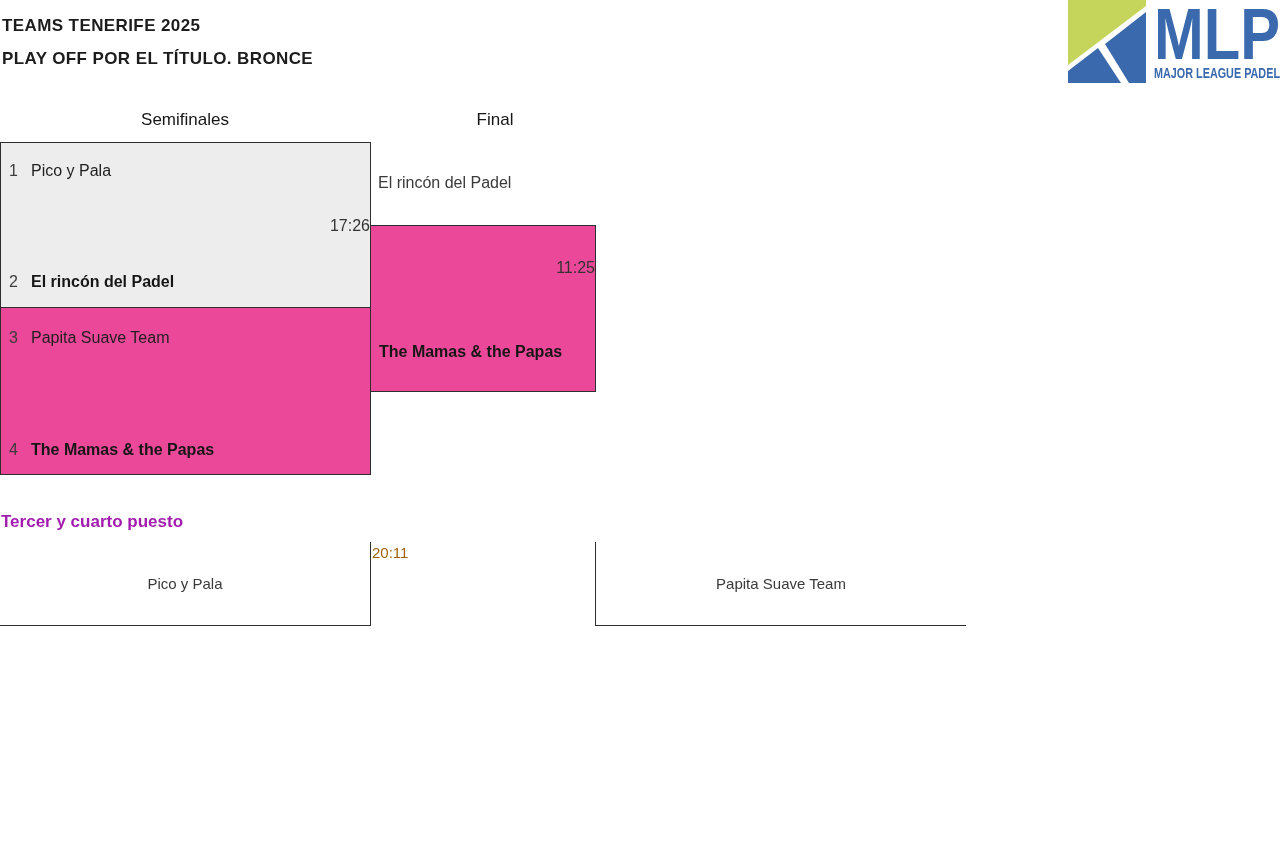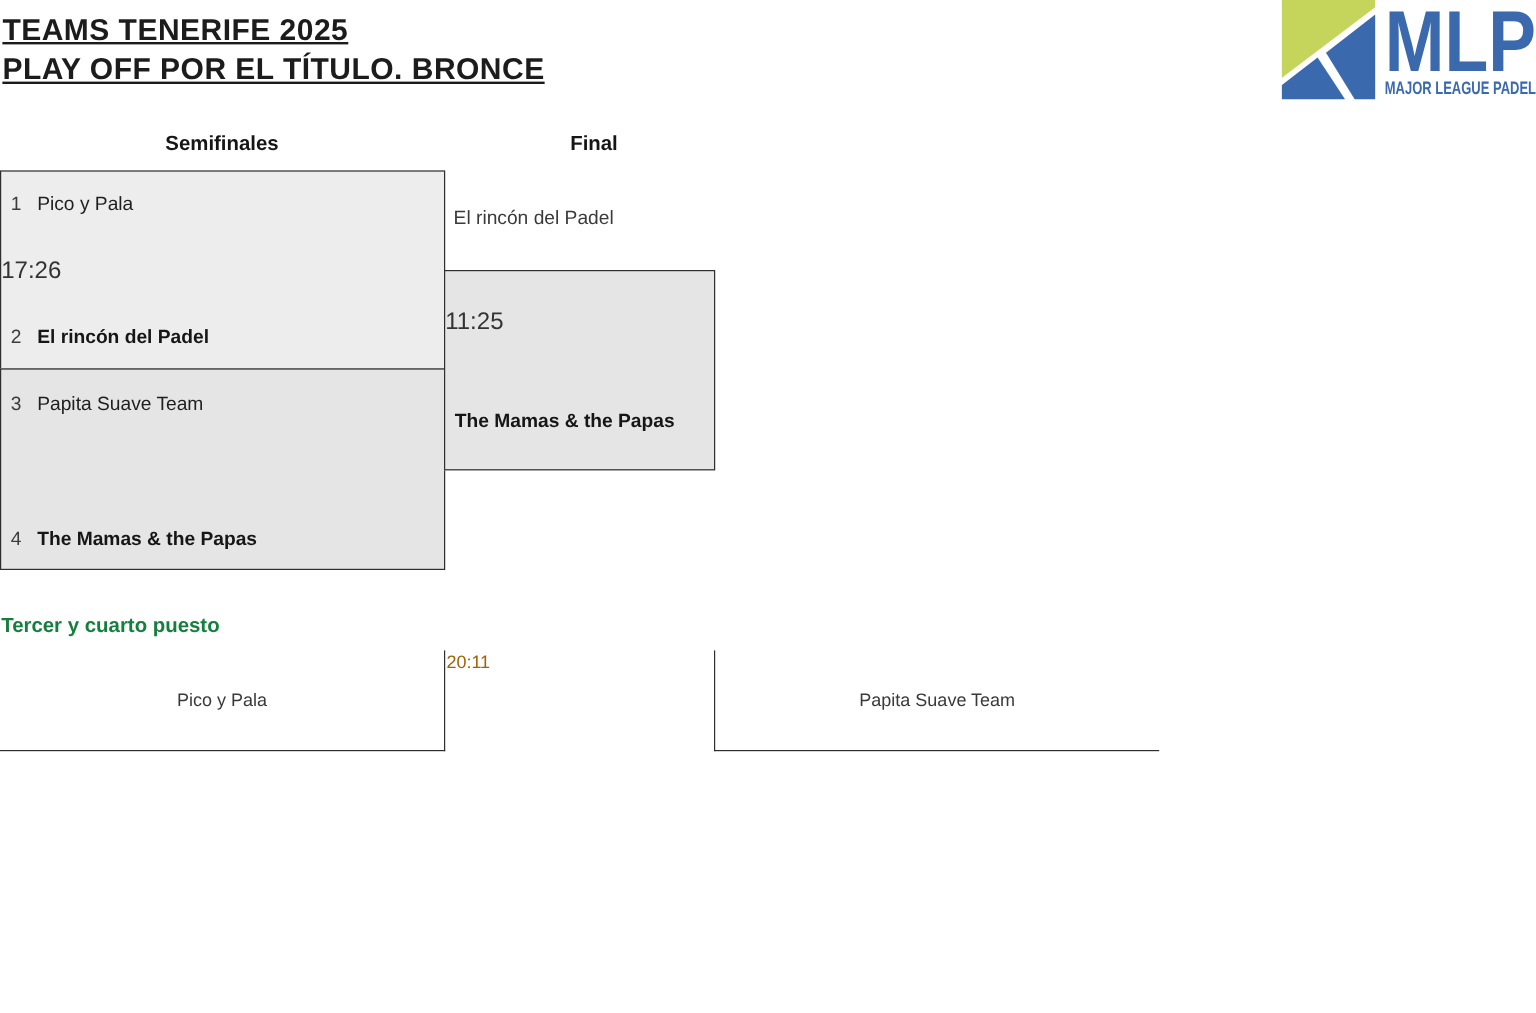"TEAMS TENERIFE 2025" .page-title { font-size: 25px -> 17px; text-decoration: underline -> none }
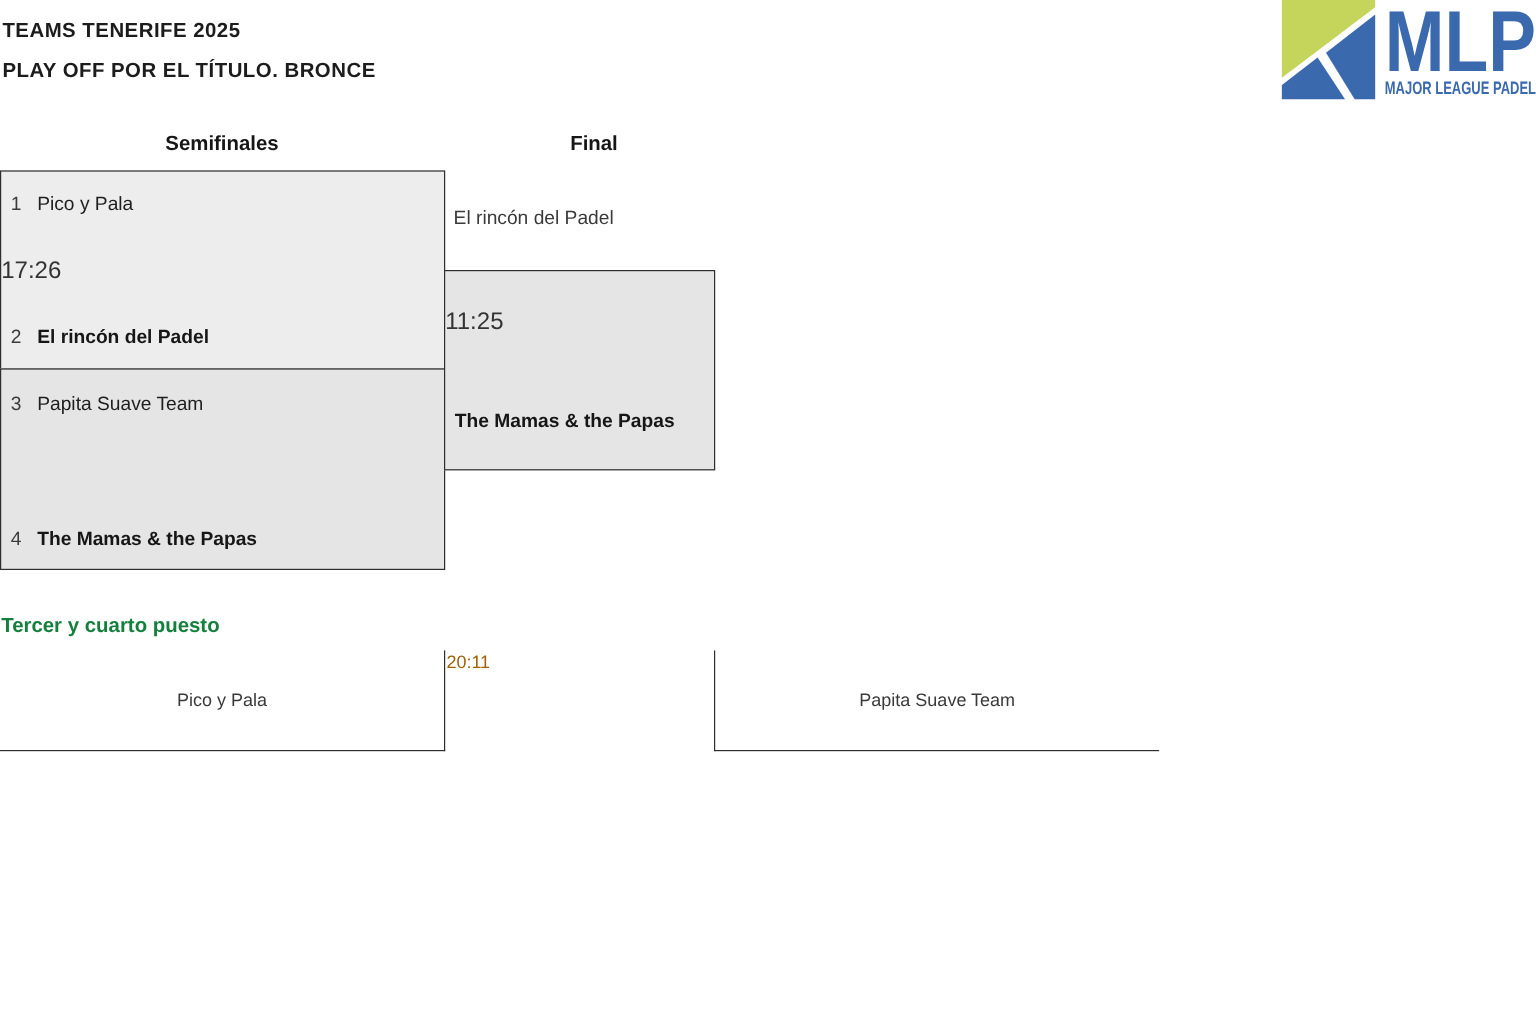"Semifinales" .round-header { font-weight: bold -> normal }
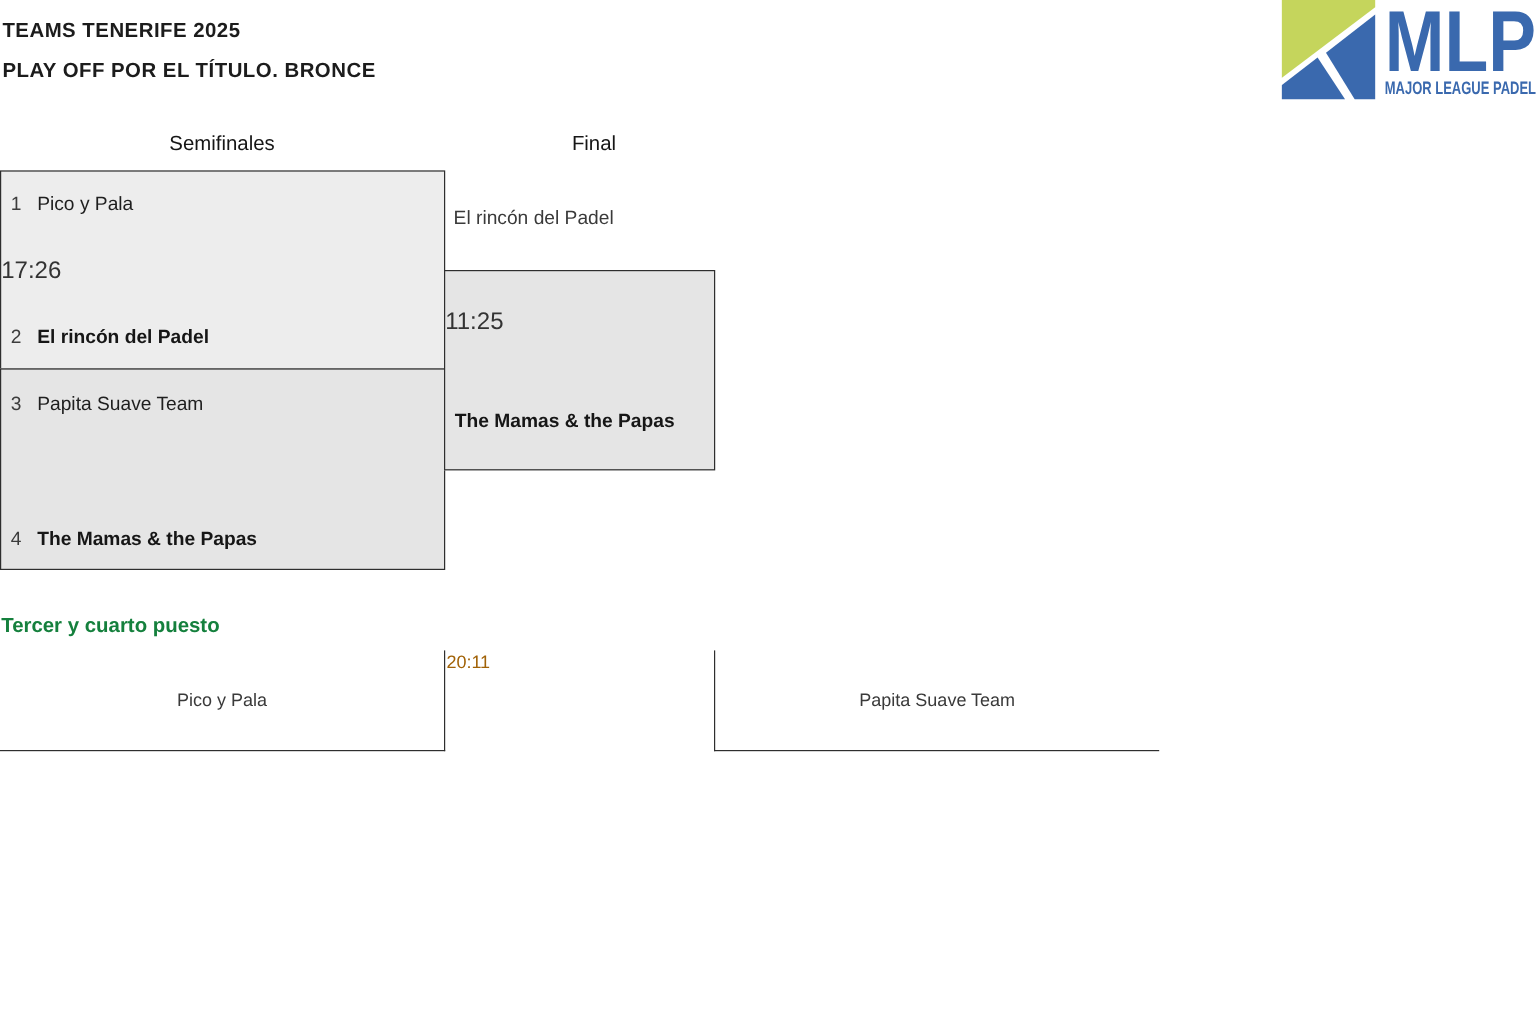"17:26" .match-time { font-size: 20px -> 16px; text-align: left -> right }
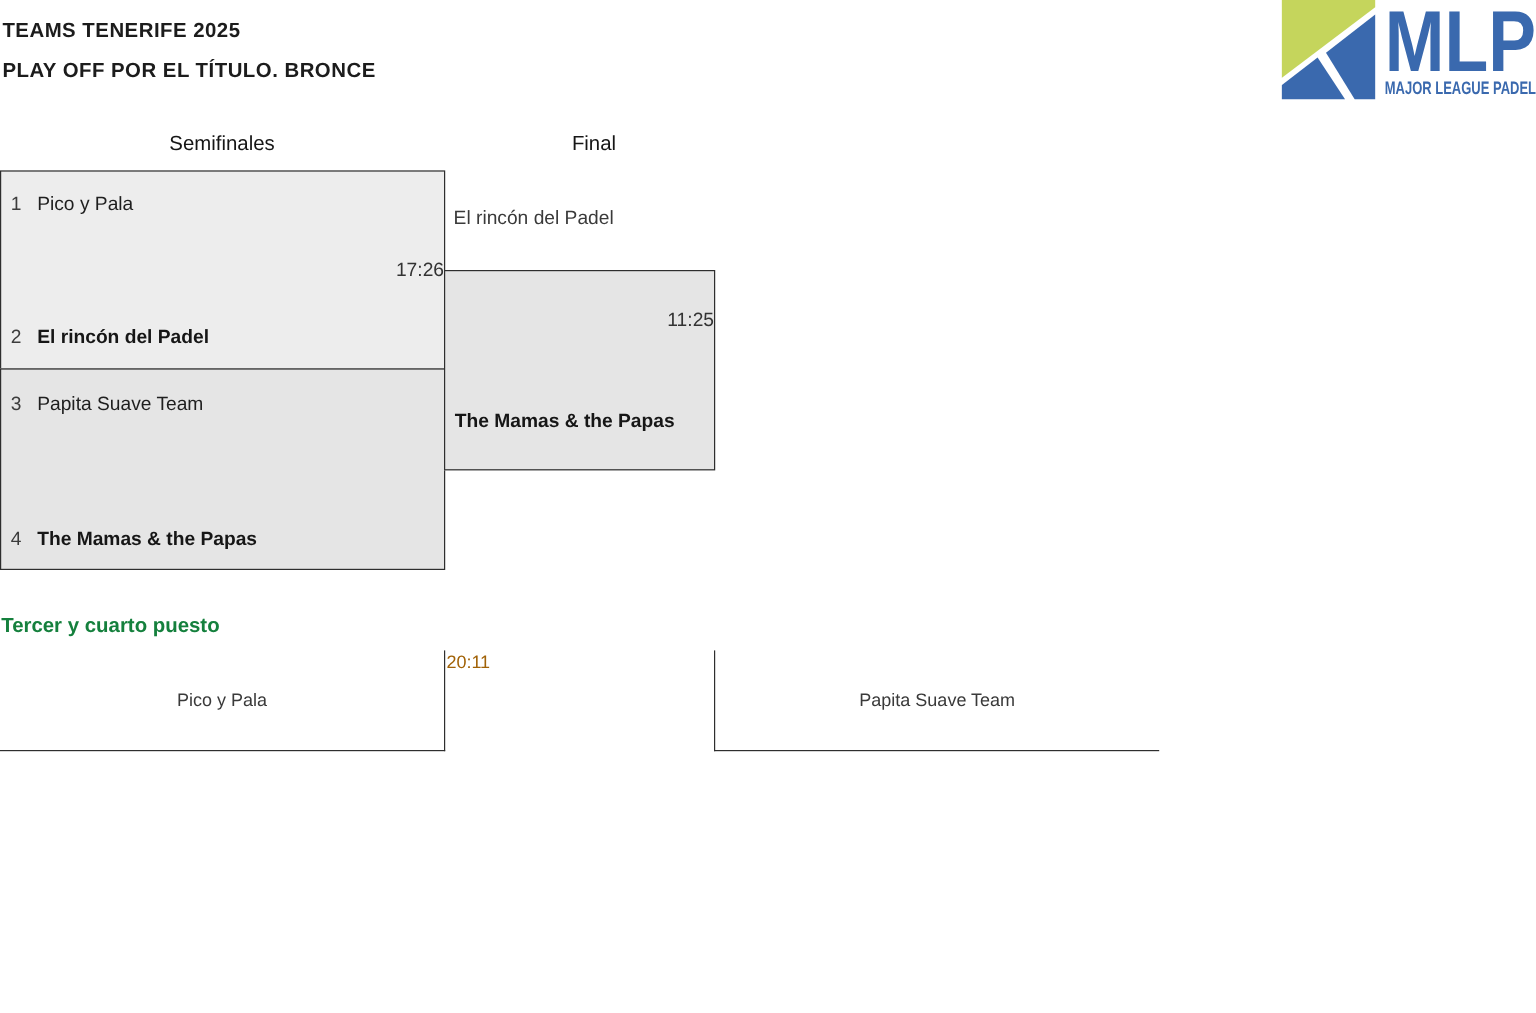"11:25" .match-box { background: #e5e5e5 -> #ec4899 }
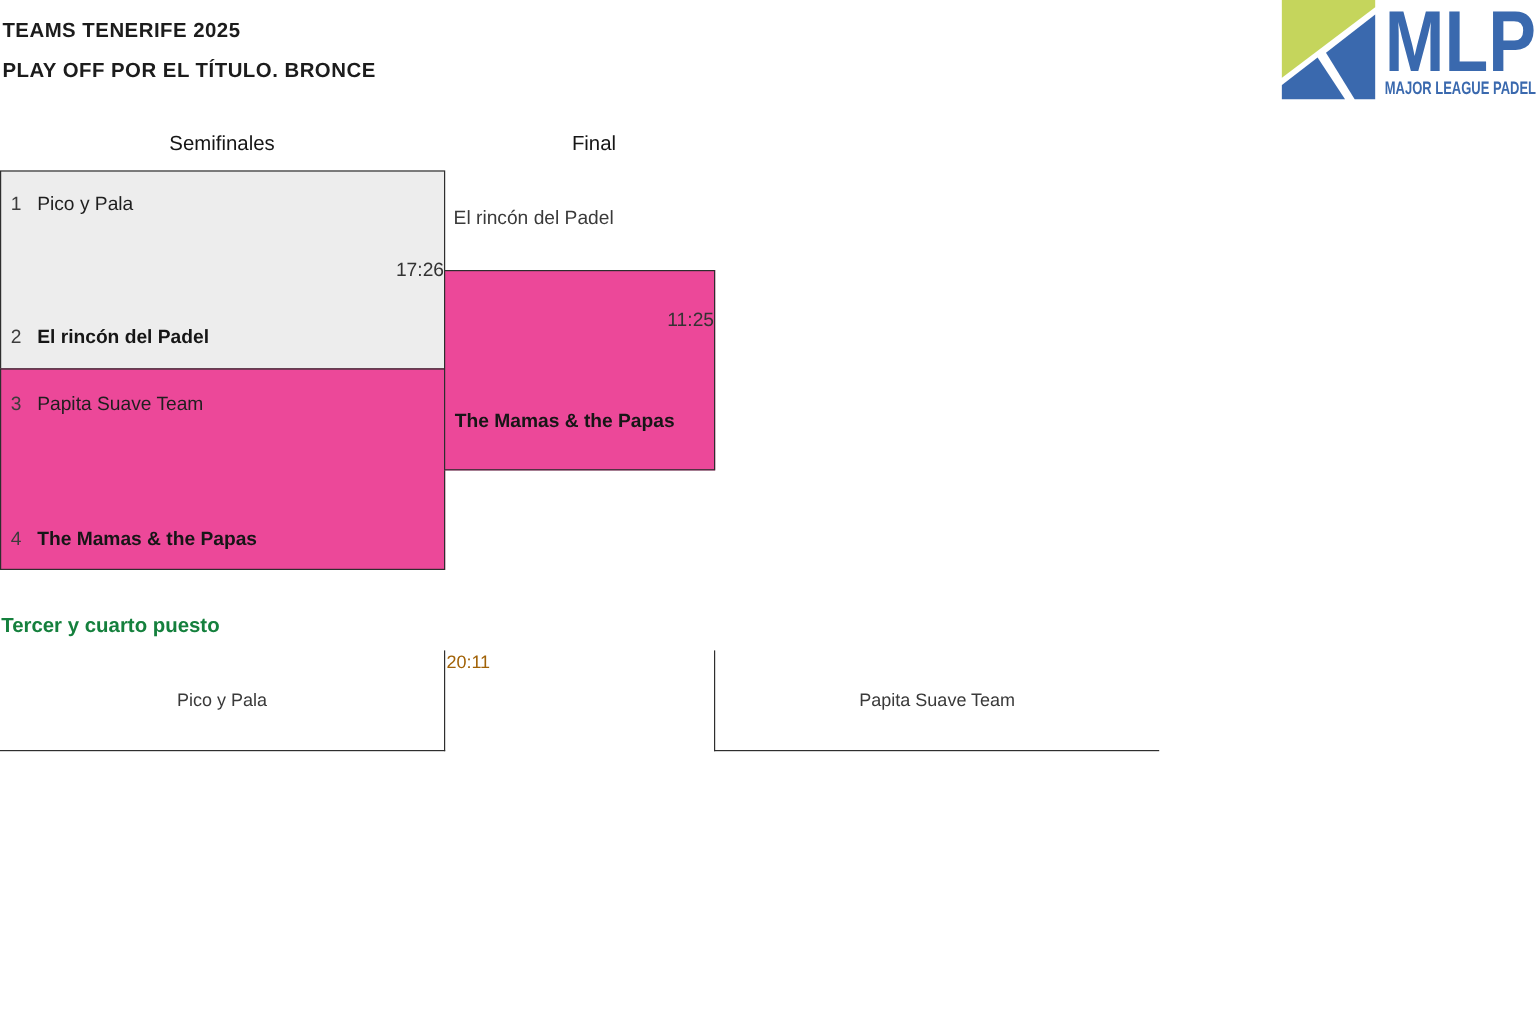"Tercer y cuarto puesto" .tp-heading { color: #15803d -> #a21caf }
